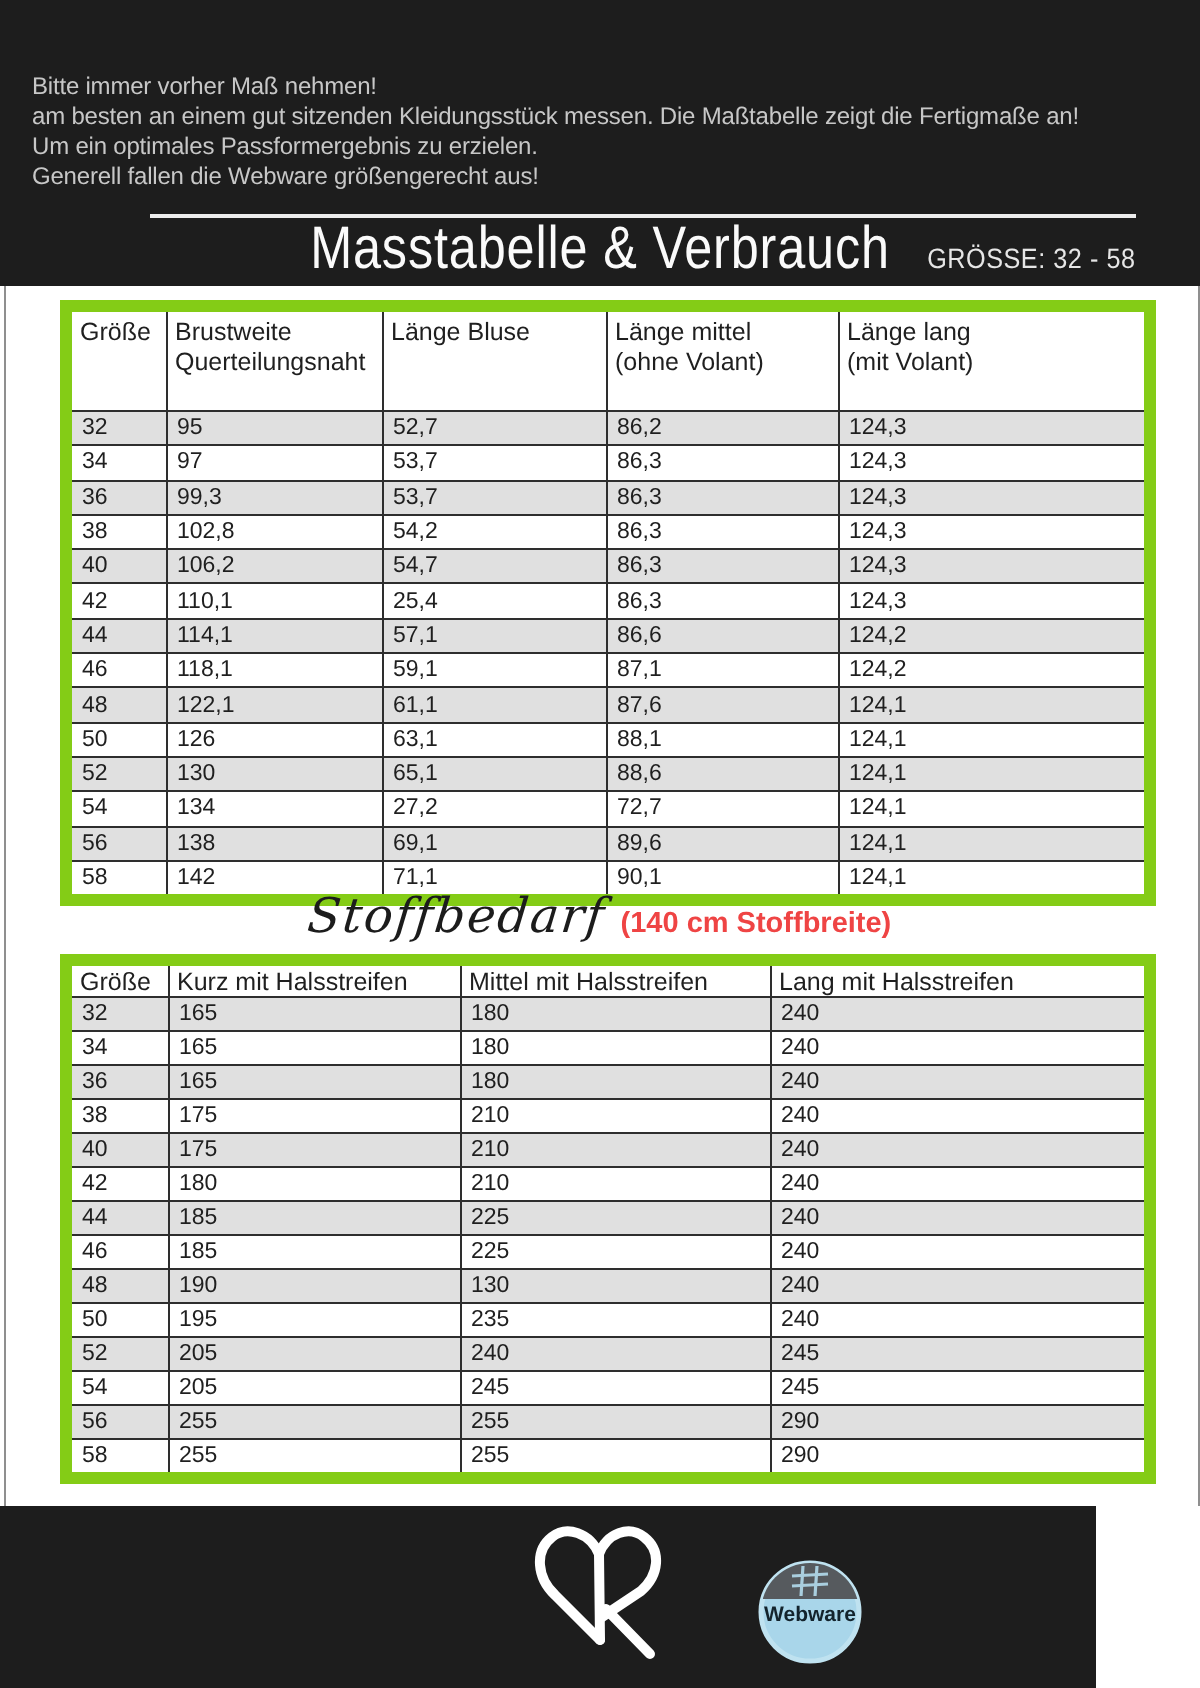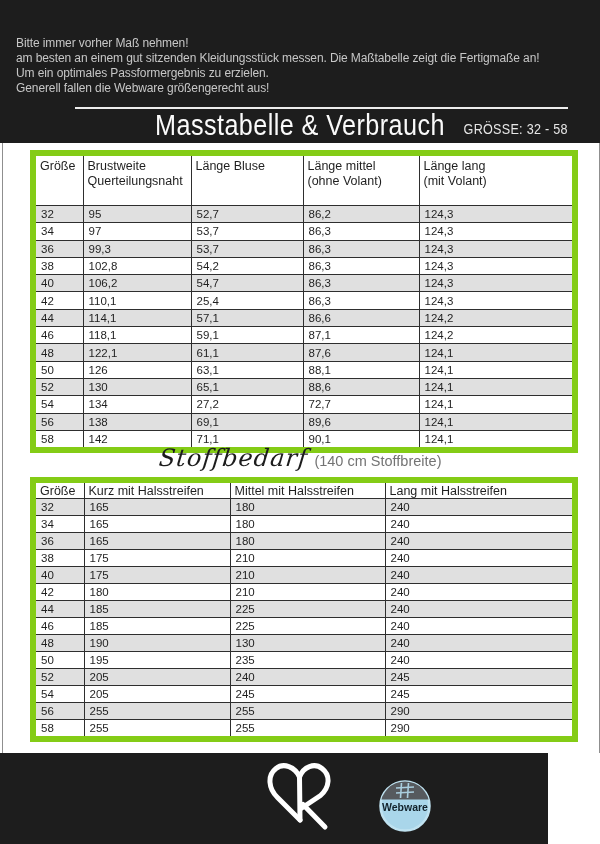"(140 cm Stoffbreite)" .suffix { color: #737373 -> #ef4444; font-weight: normal -> bold }
